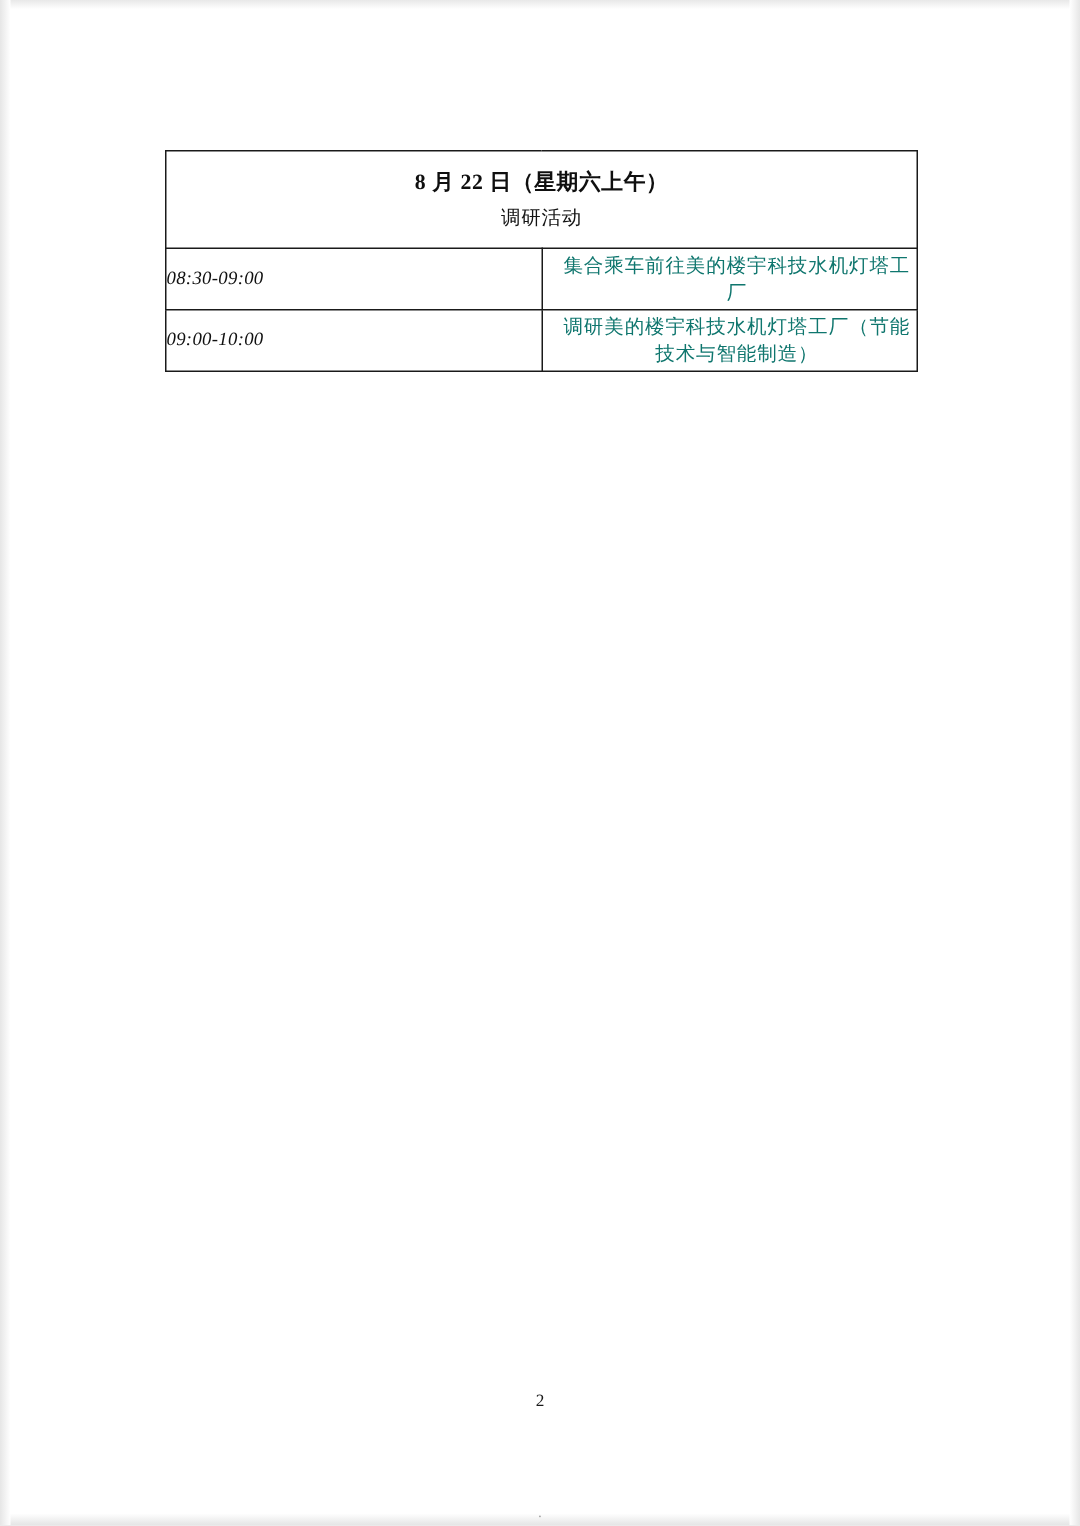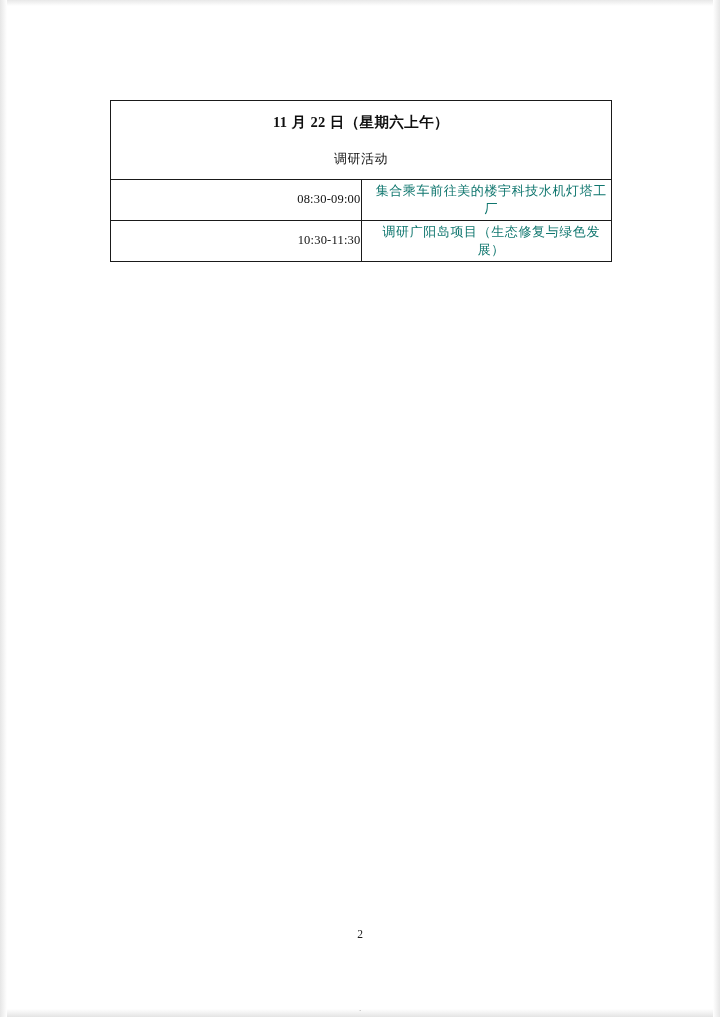"11 月 22 日（星期六上午）" div.header-title { text: 11 -> 8 }
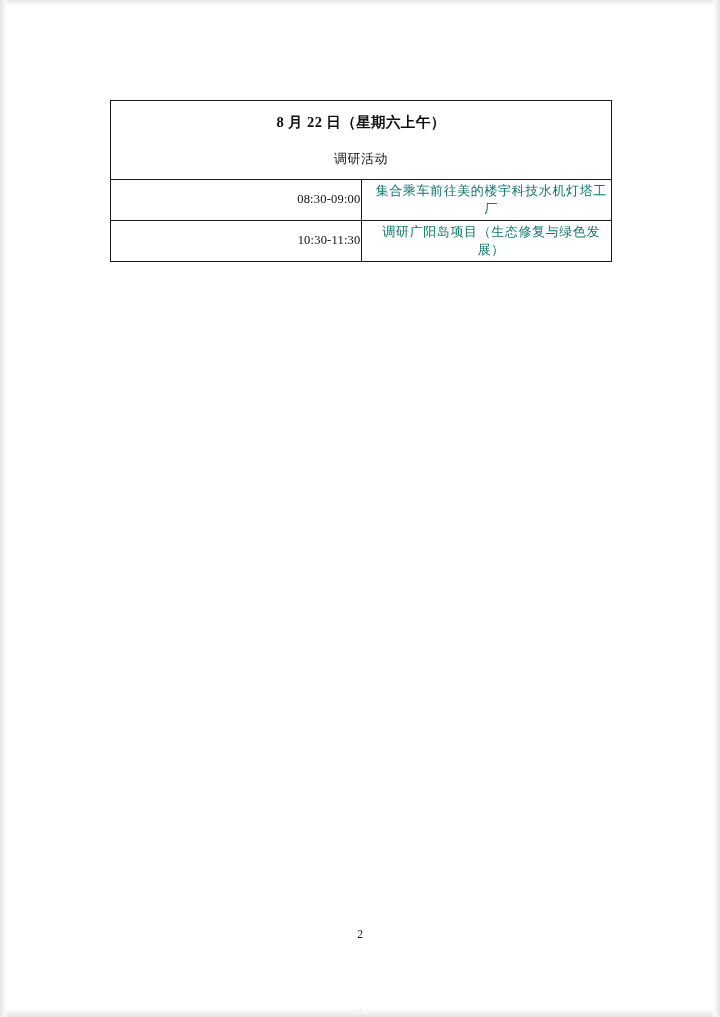"调研活动" .header-subtitle { margin-top: 16px -> 2px }
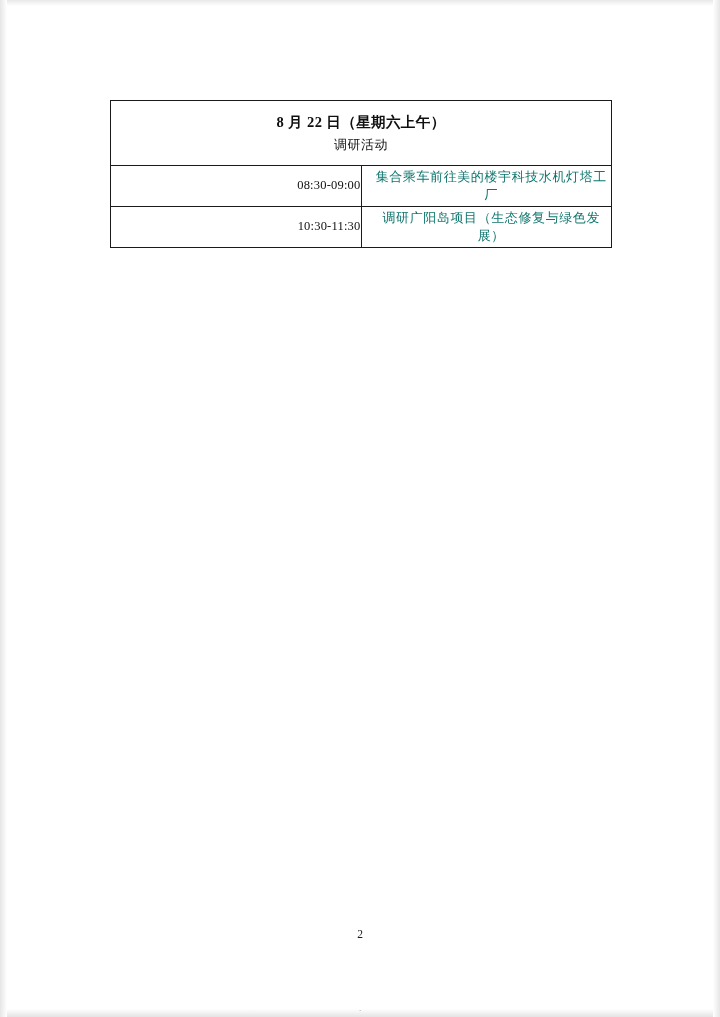"08:30-09:00" .time-cell { font-style: none -> italic; text-align: right -> left }
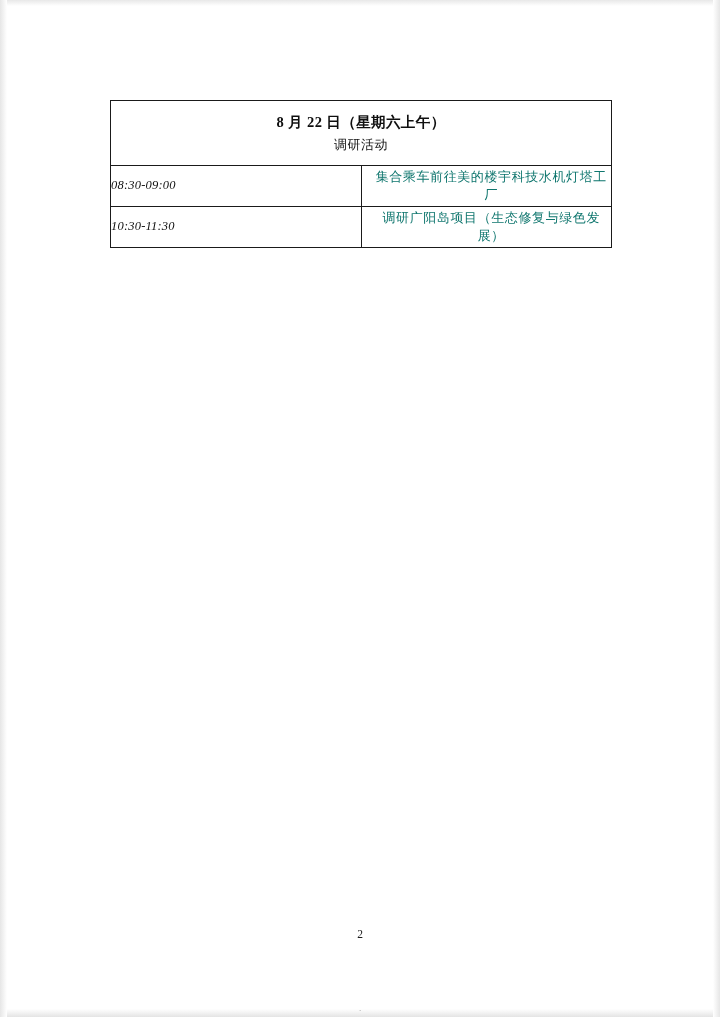"09:00-10:00" tr { html: none -> <tr> <td>09:00-10:00</td> <td>调研美的楼宇科技水机灯塔工厂（节能技术与智能制造）</td> </tr> }
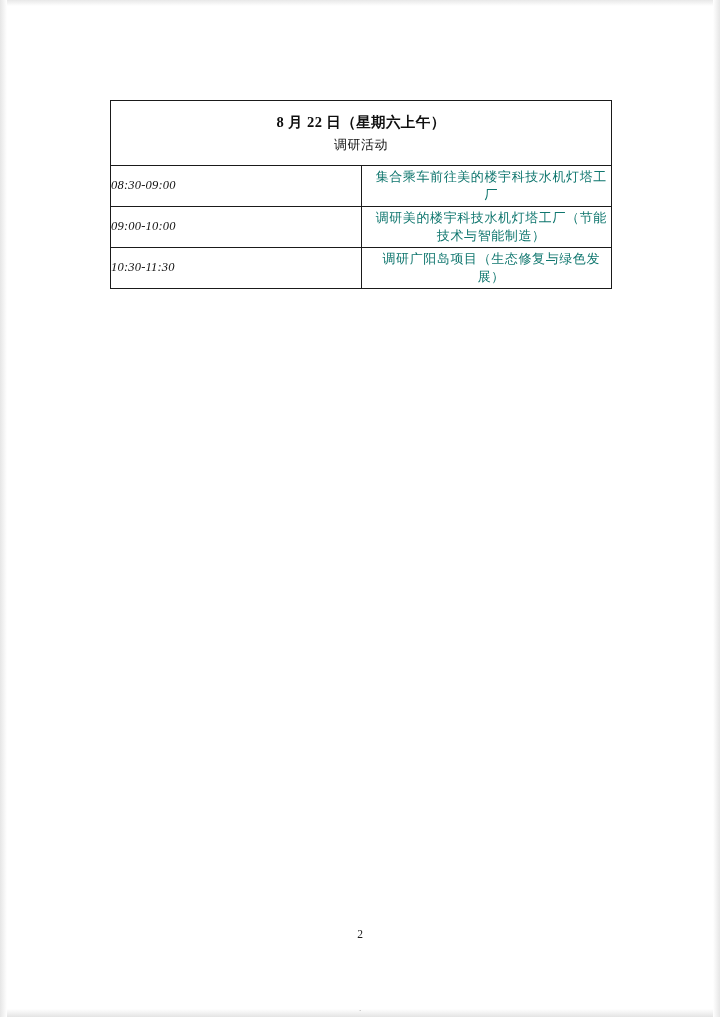"10:30-11:30" tr { html: <tr> <td>10:30-11:30</td> <td>调研广阳岛项目（生态修复与绿色发展）</td> </tr> -> none }
